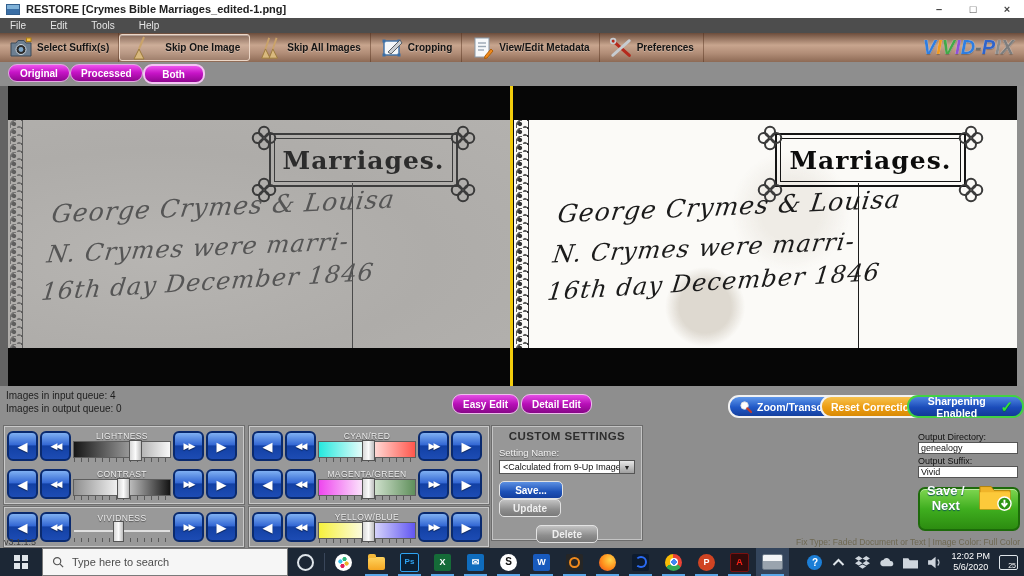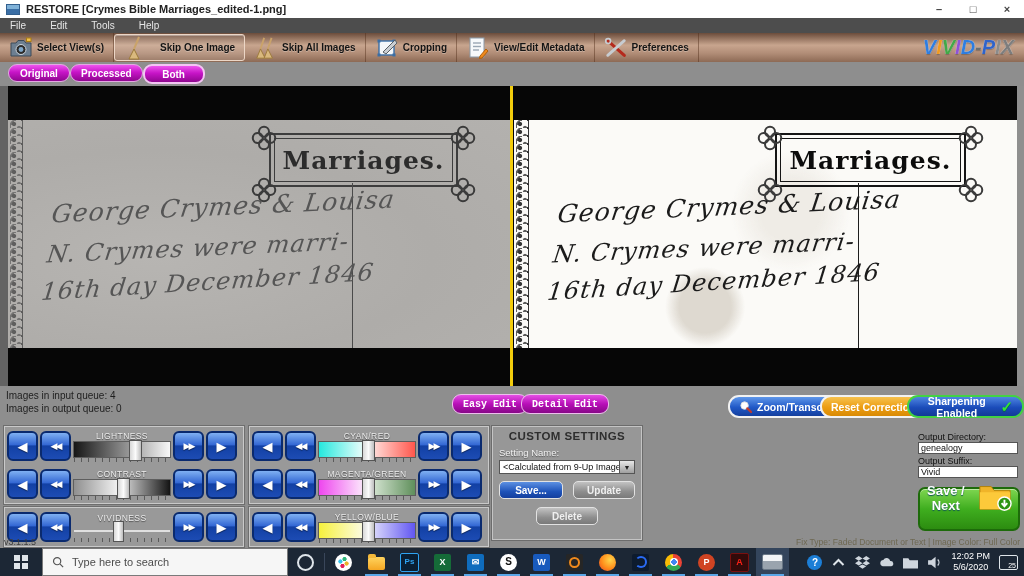"Select View(s)" span.tb-label { text: View -> Suffix }
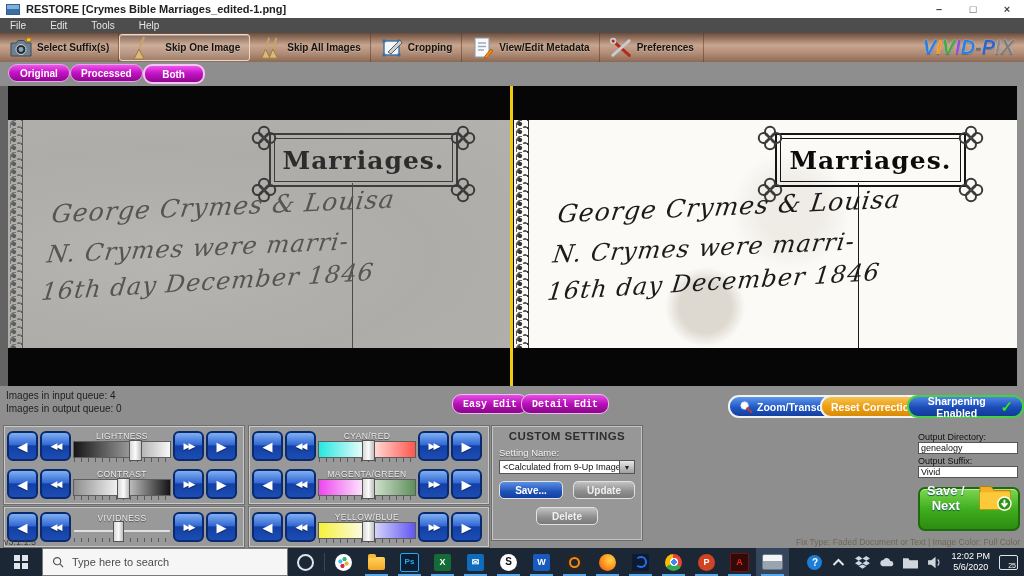"Easy Edit" .btn-mag { font-family: Liberation Mono, monospace -> Liberation Sans, sans-serif }
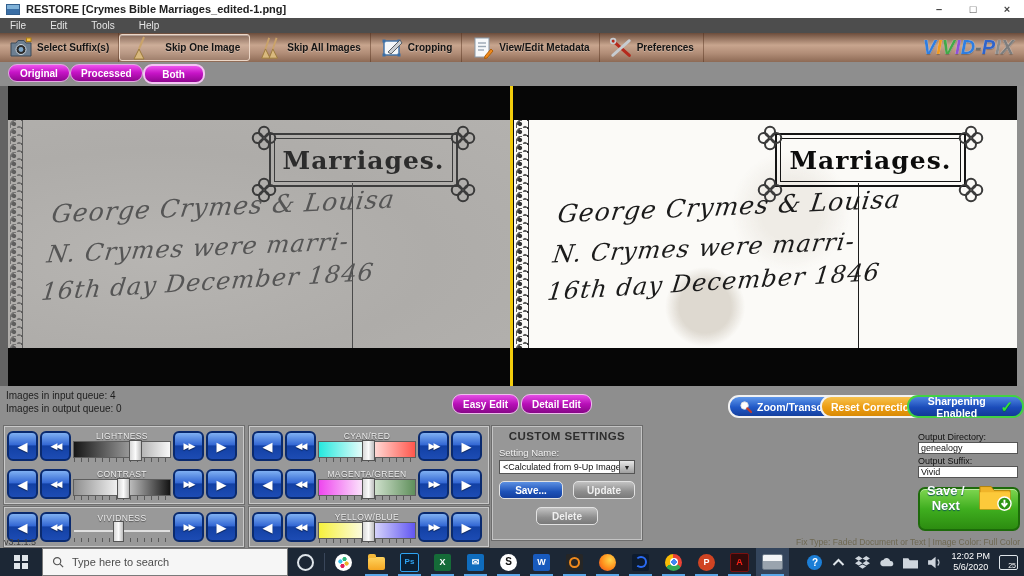"Save..." .cs-btnrow { flex-direction: none -> column }
